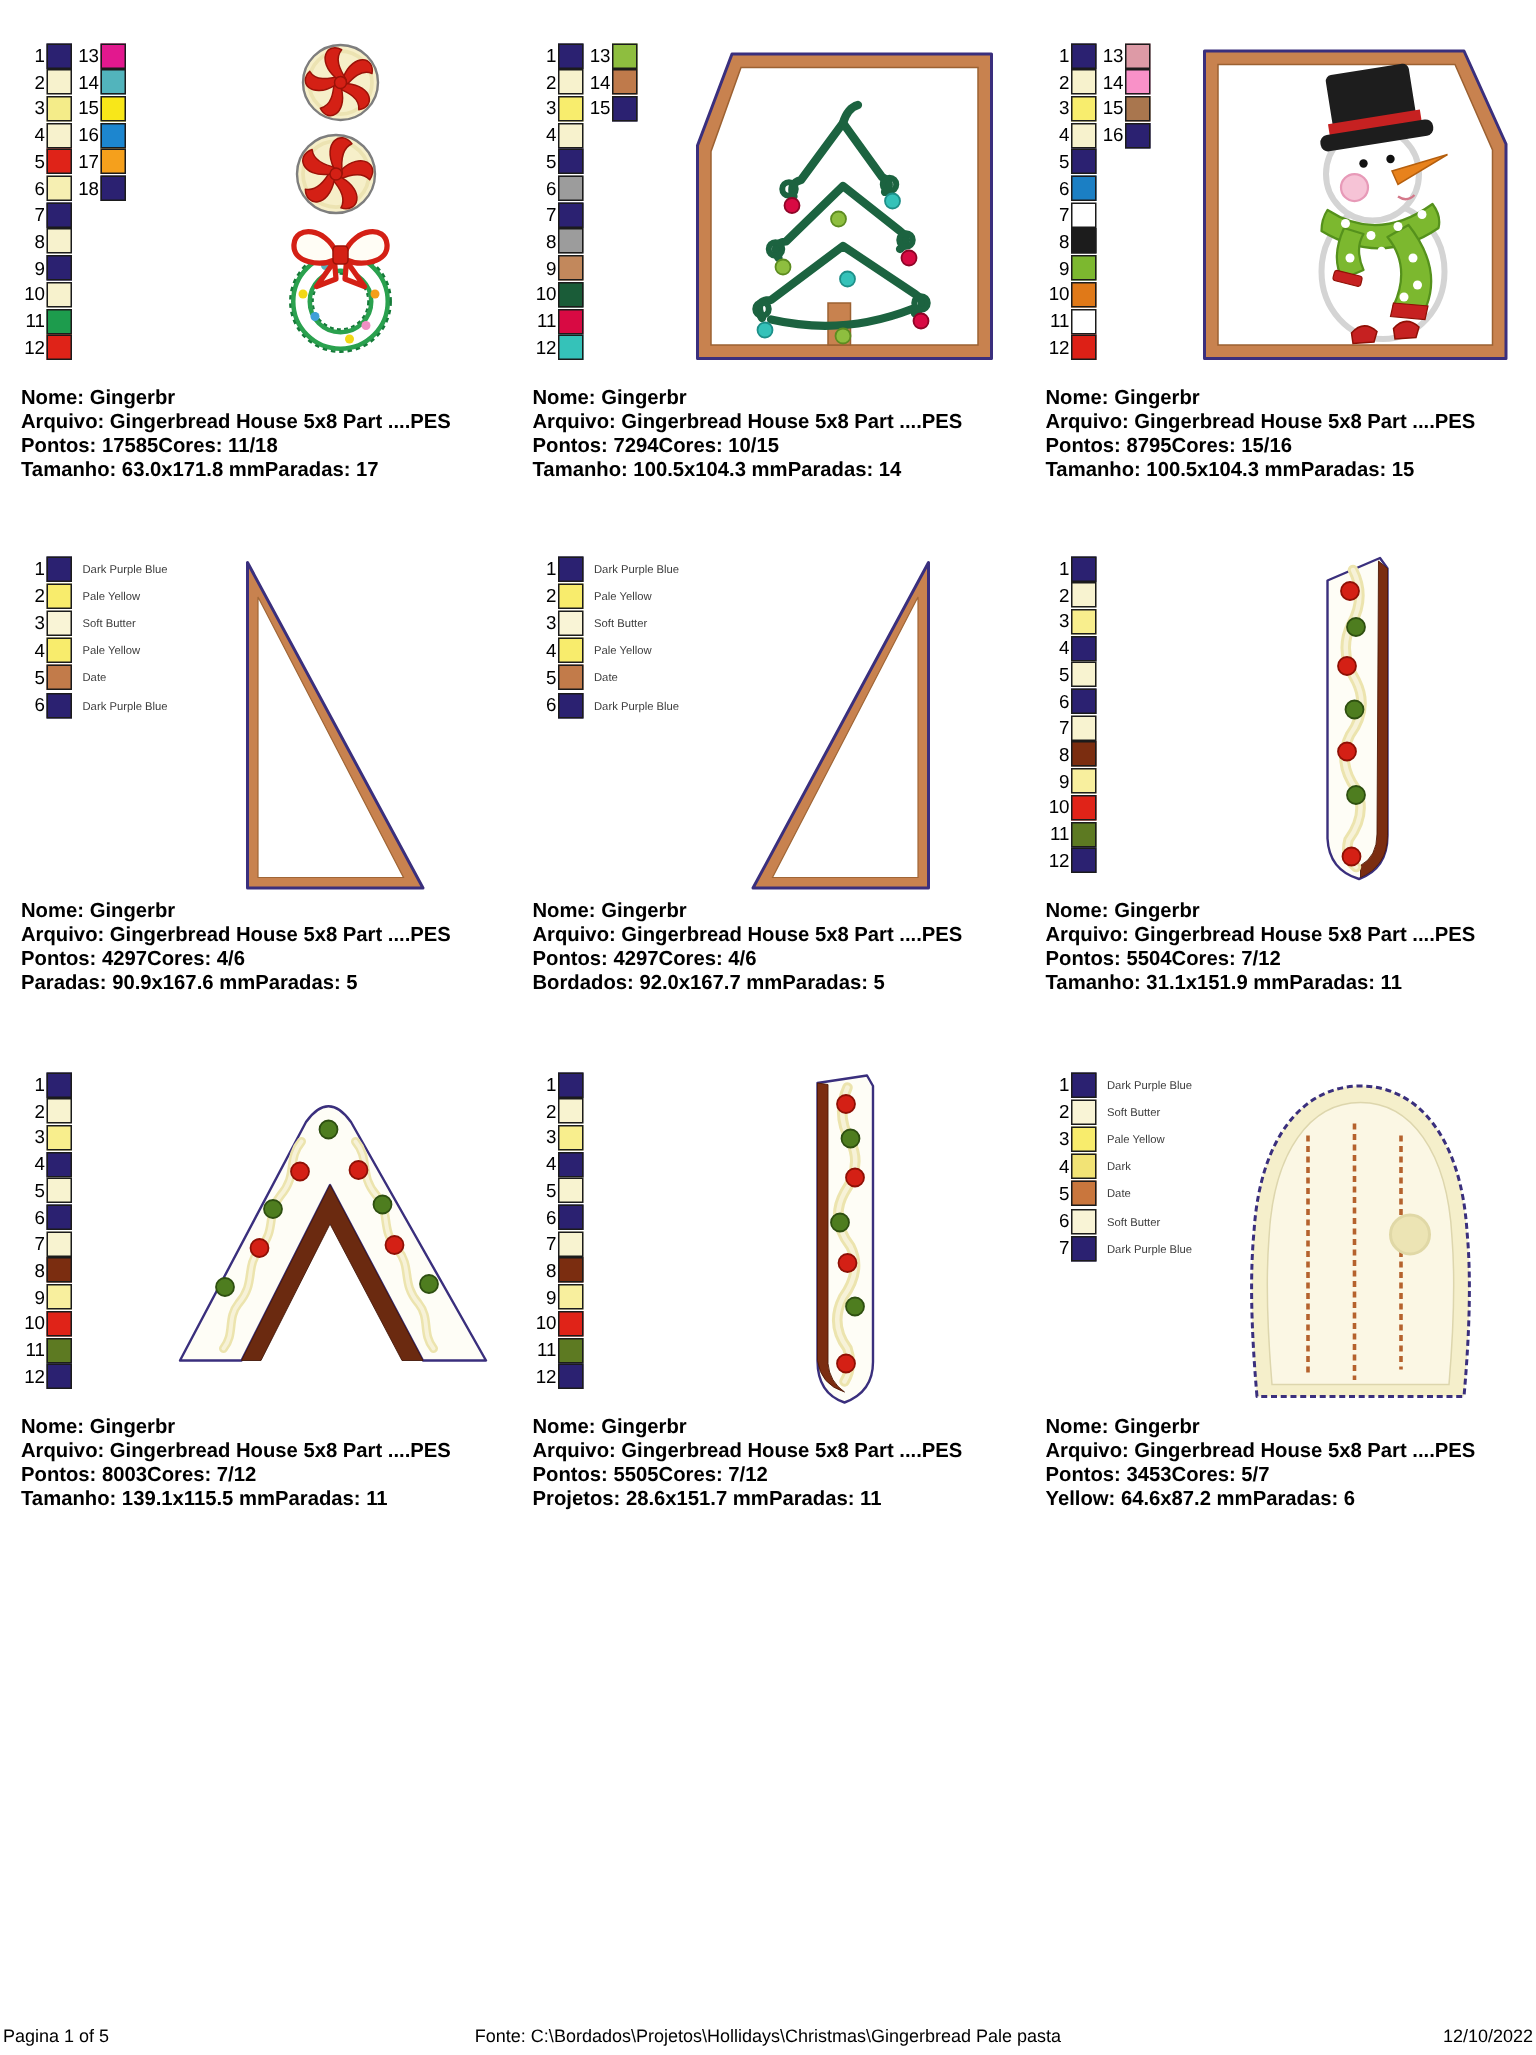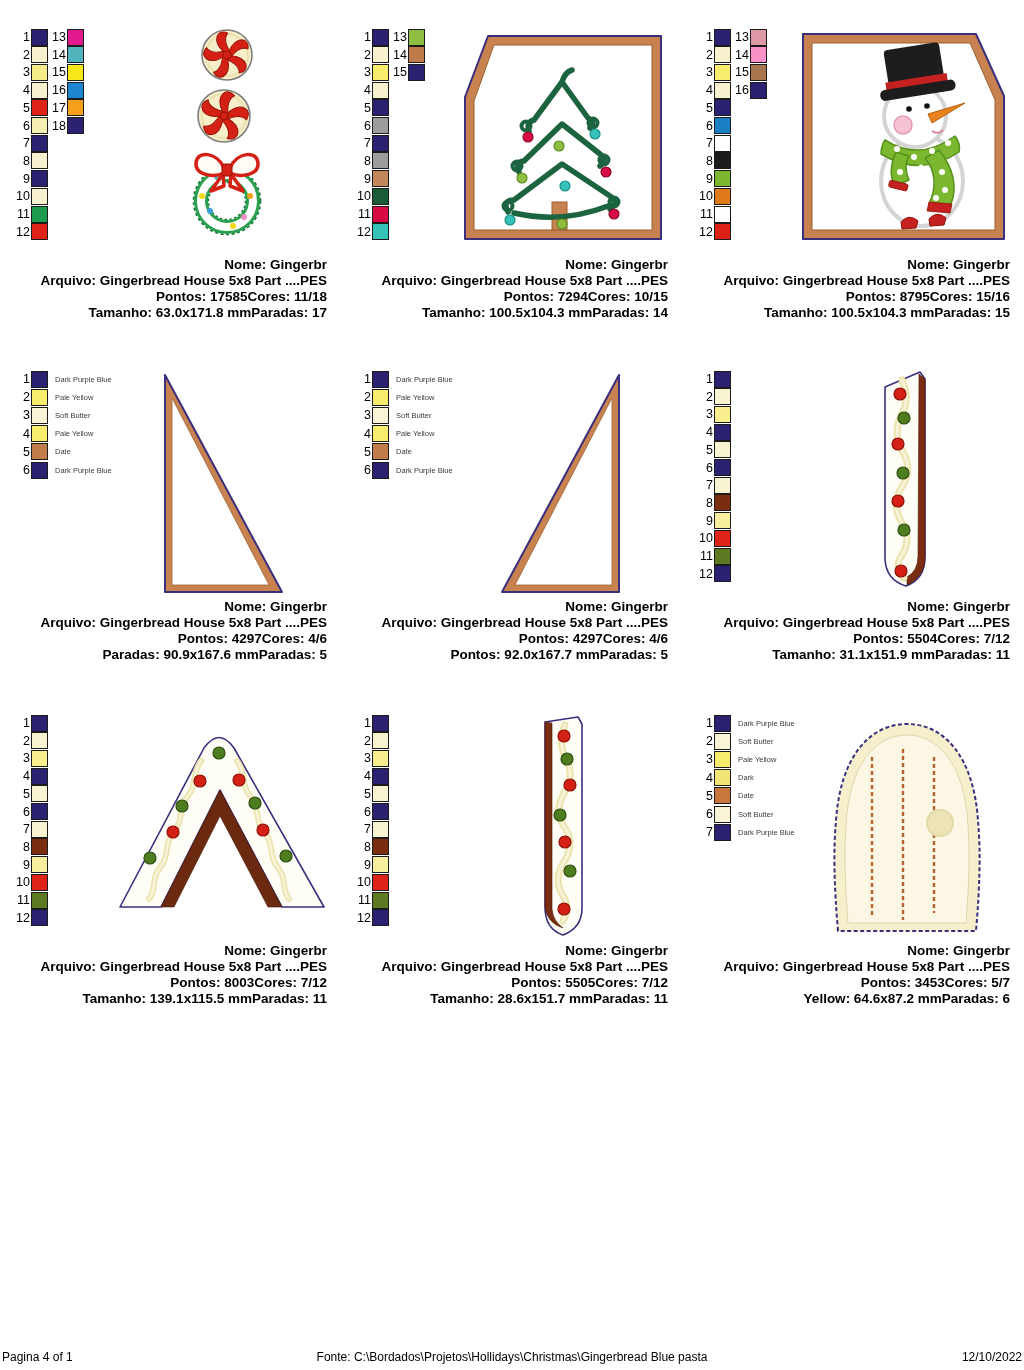"Nome: Gingerbr" .iline { justify-content: flex-end -> flex-start }
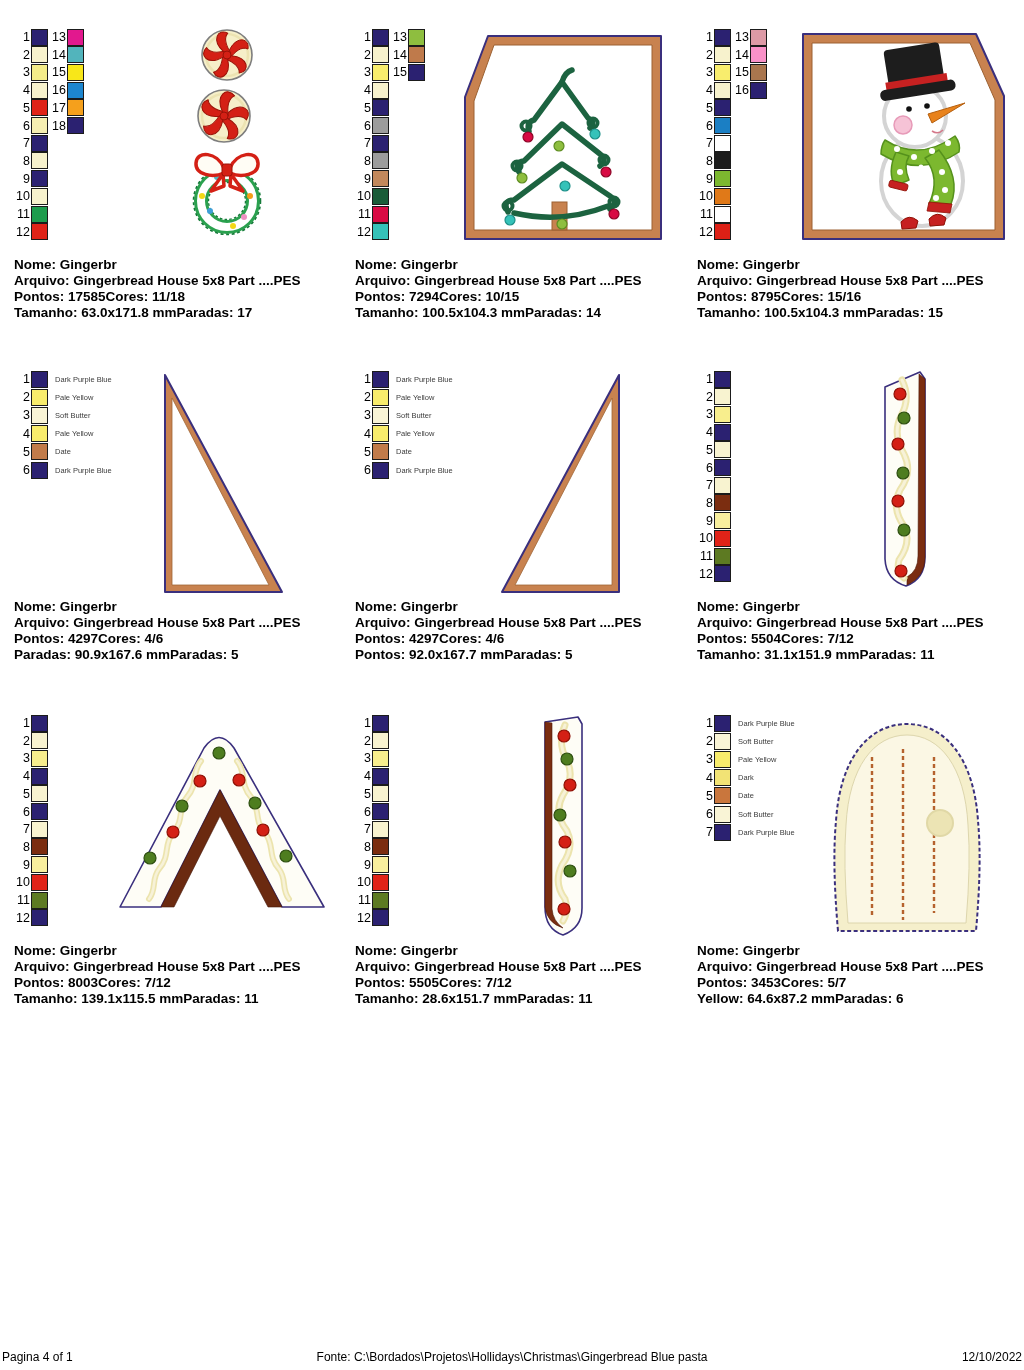"Pontos: 92.0x167.7 mm" span { text: Pontos -> Bordados }
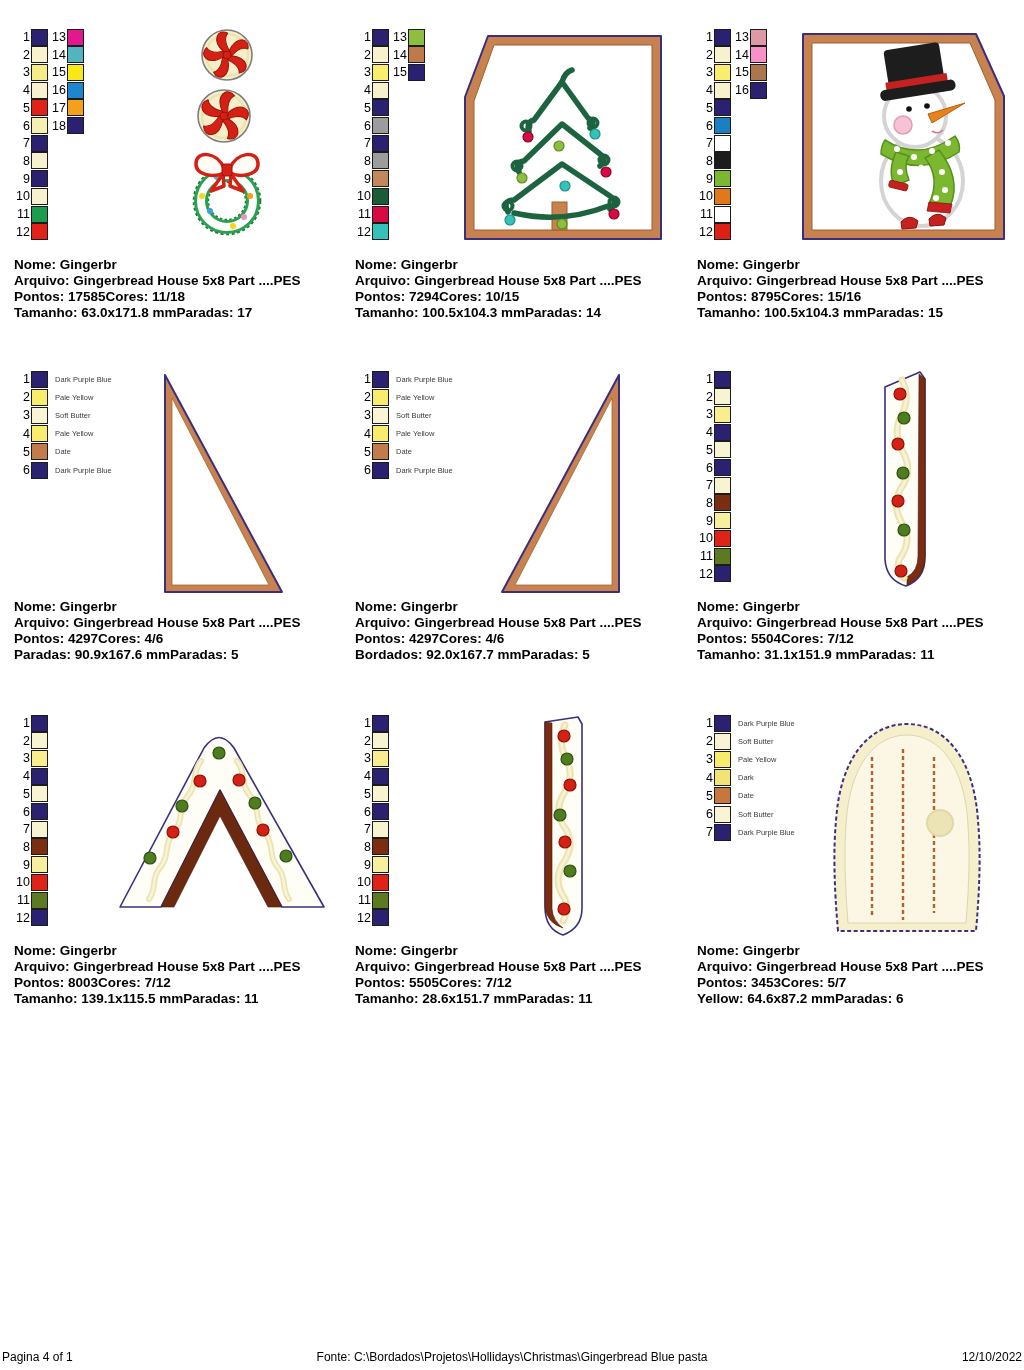"Tamanho: 28.6x151.7 mm" span { text: Tamanho -> Projetos }
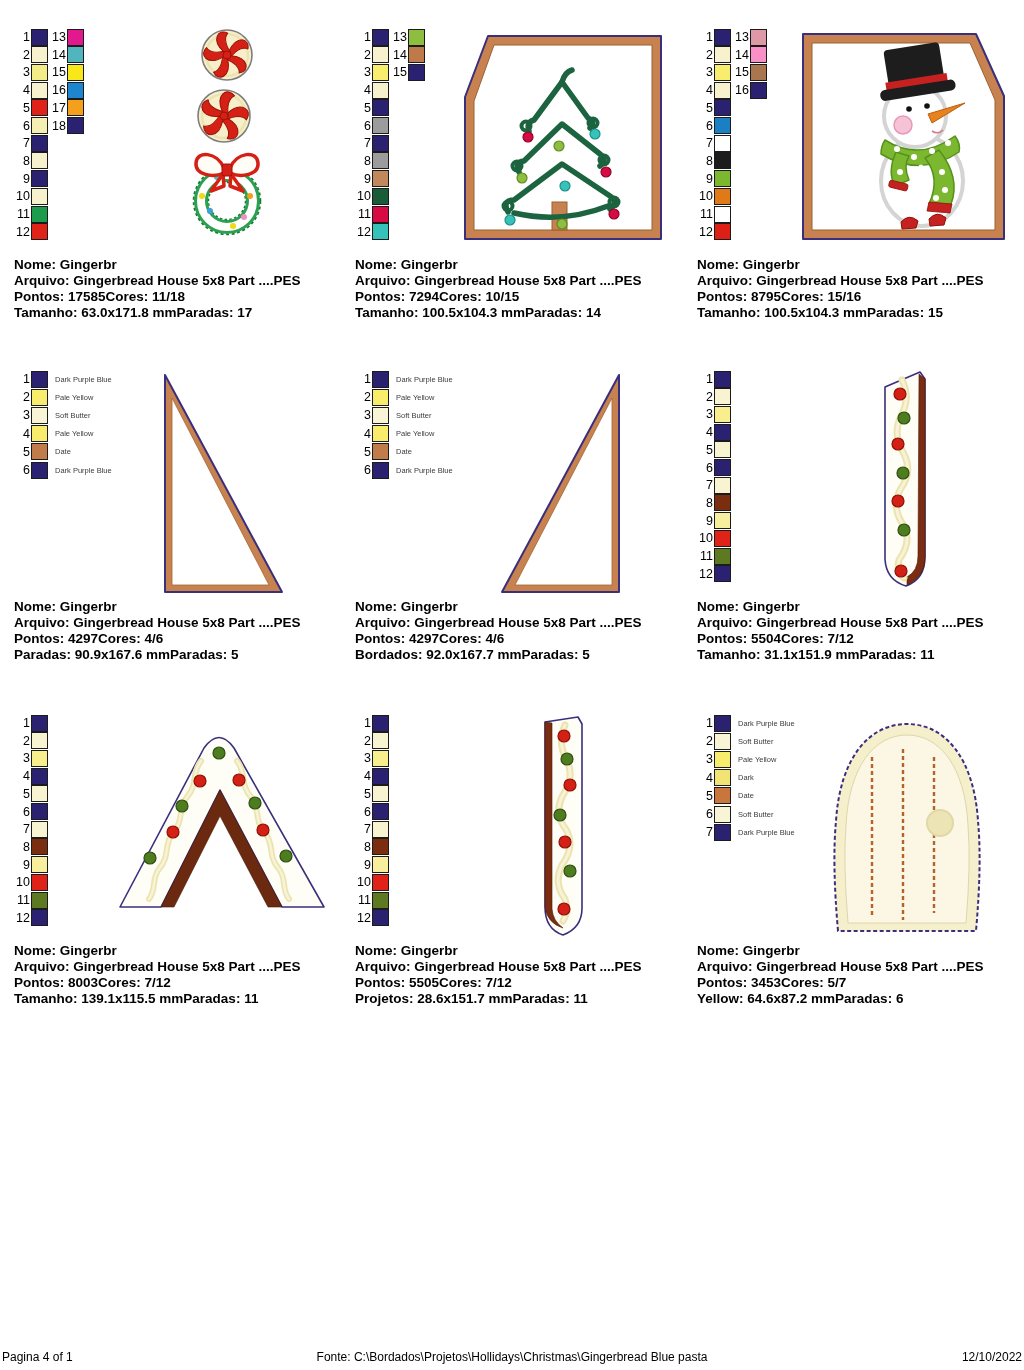"Pagina 4 of 1" span.fl { text: 4 of 1 -> 1 of 5 }
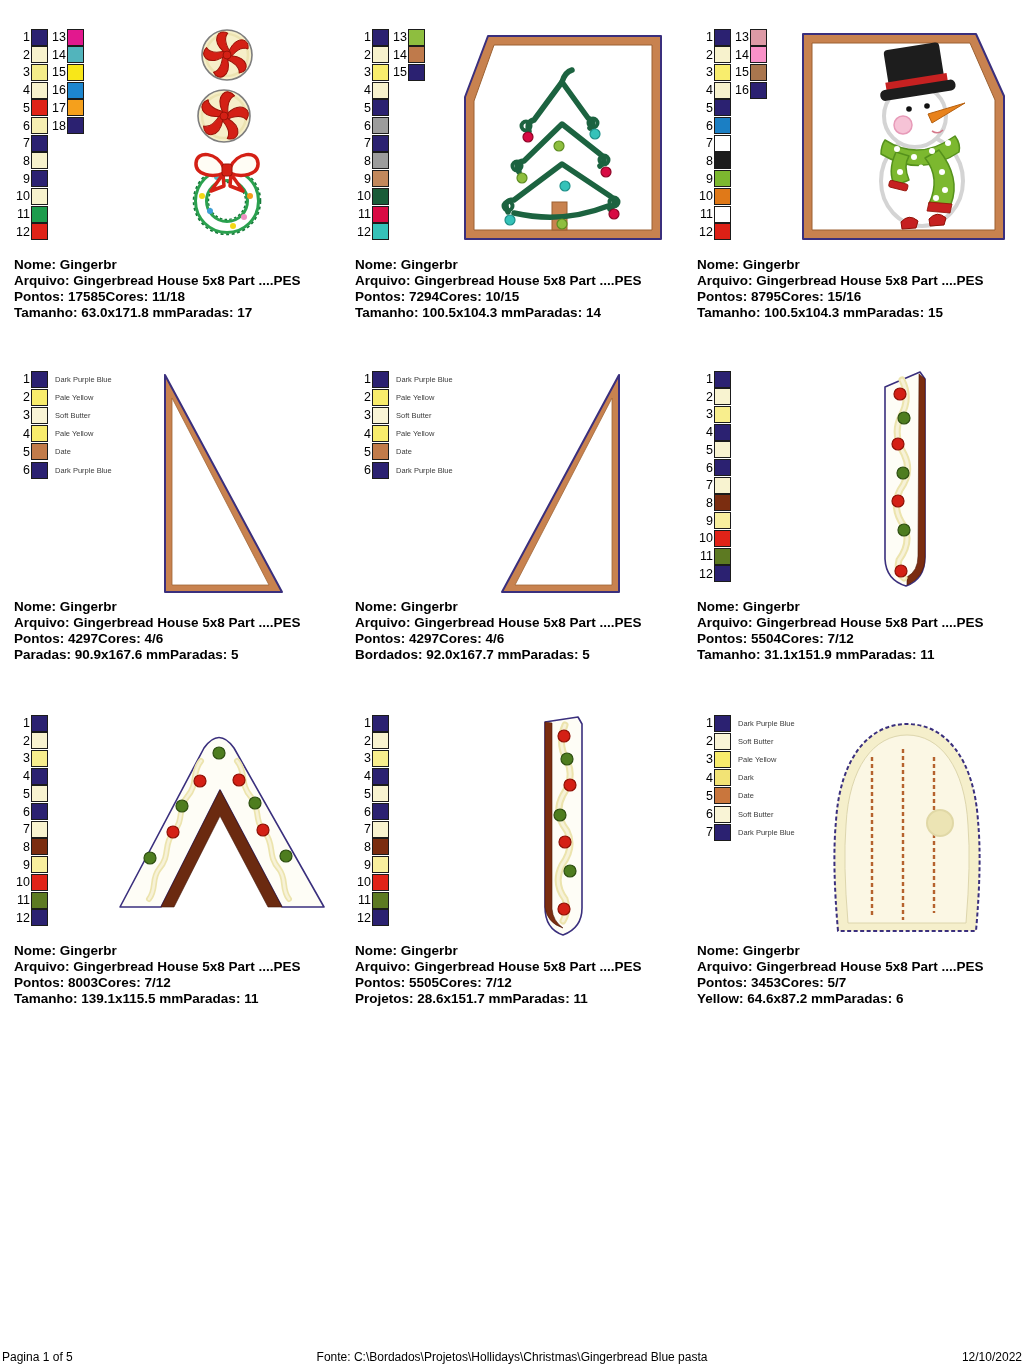"Fonte:" span.fc { text: Blue -> Pale }
